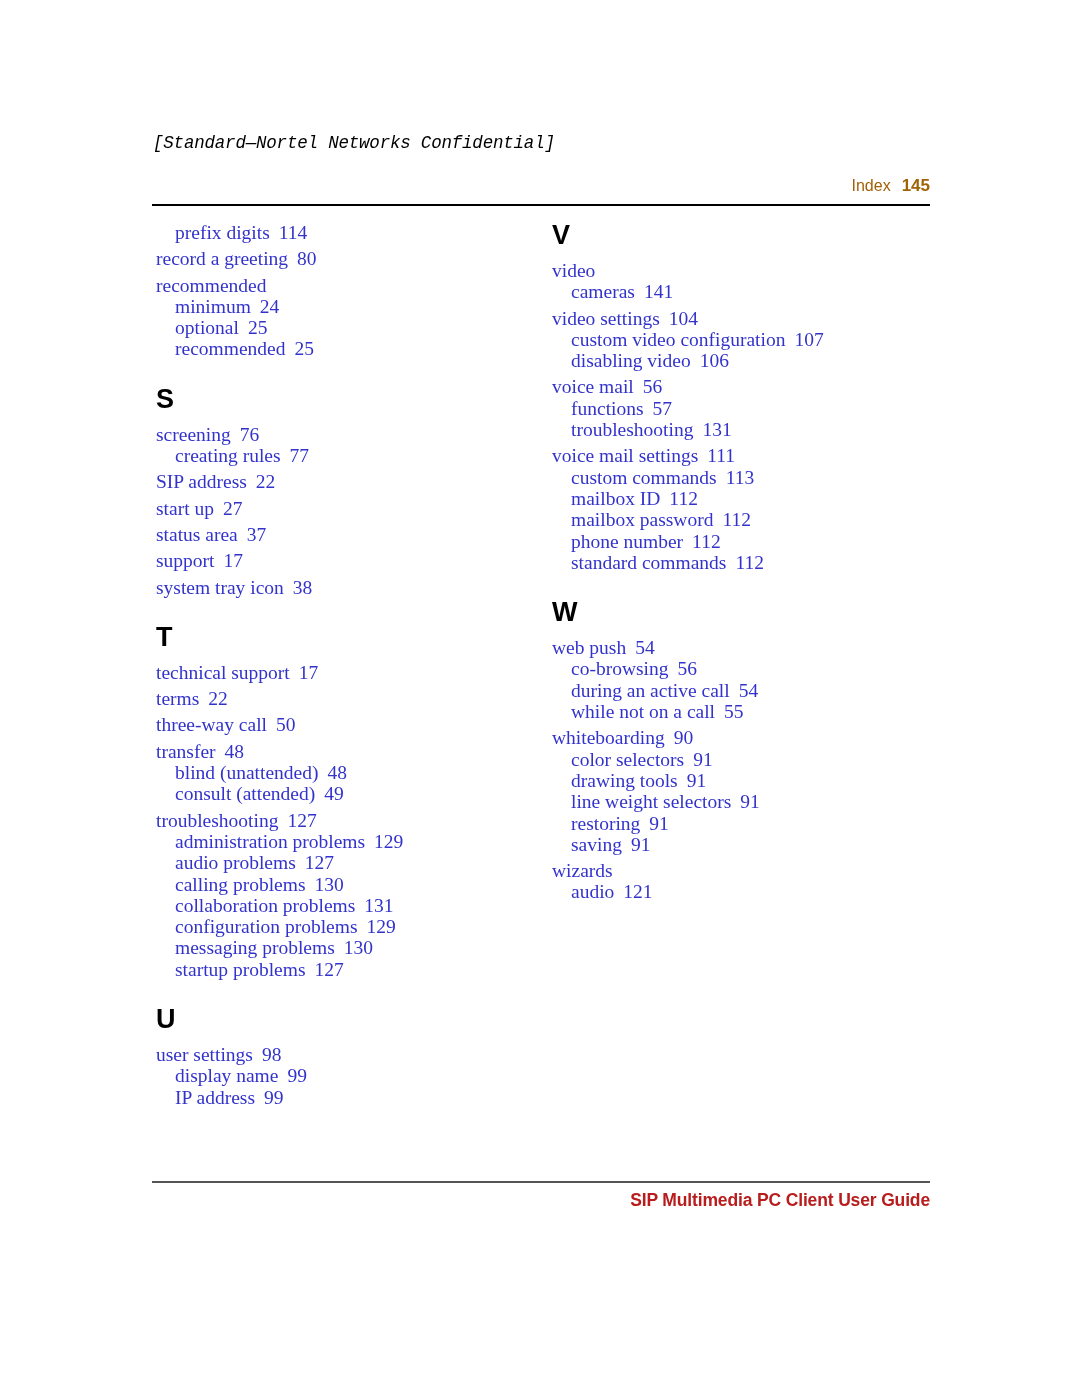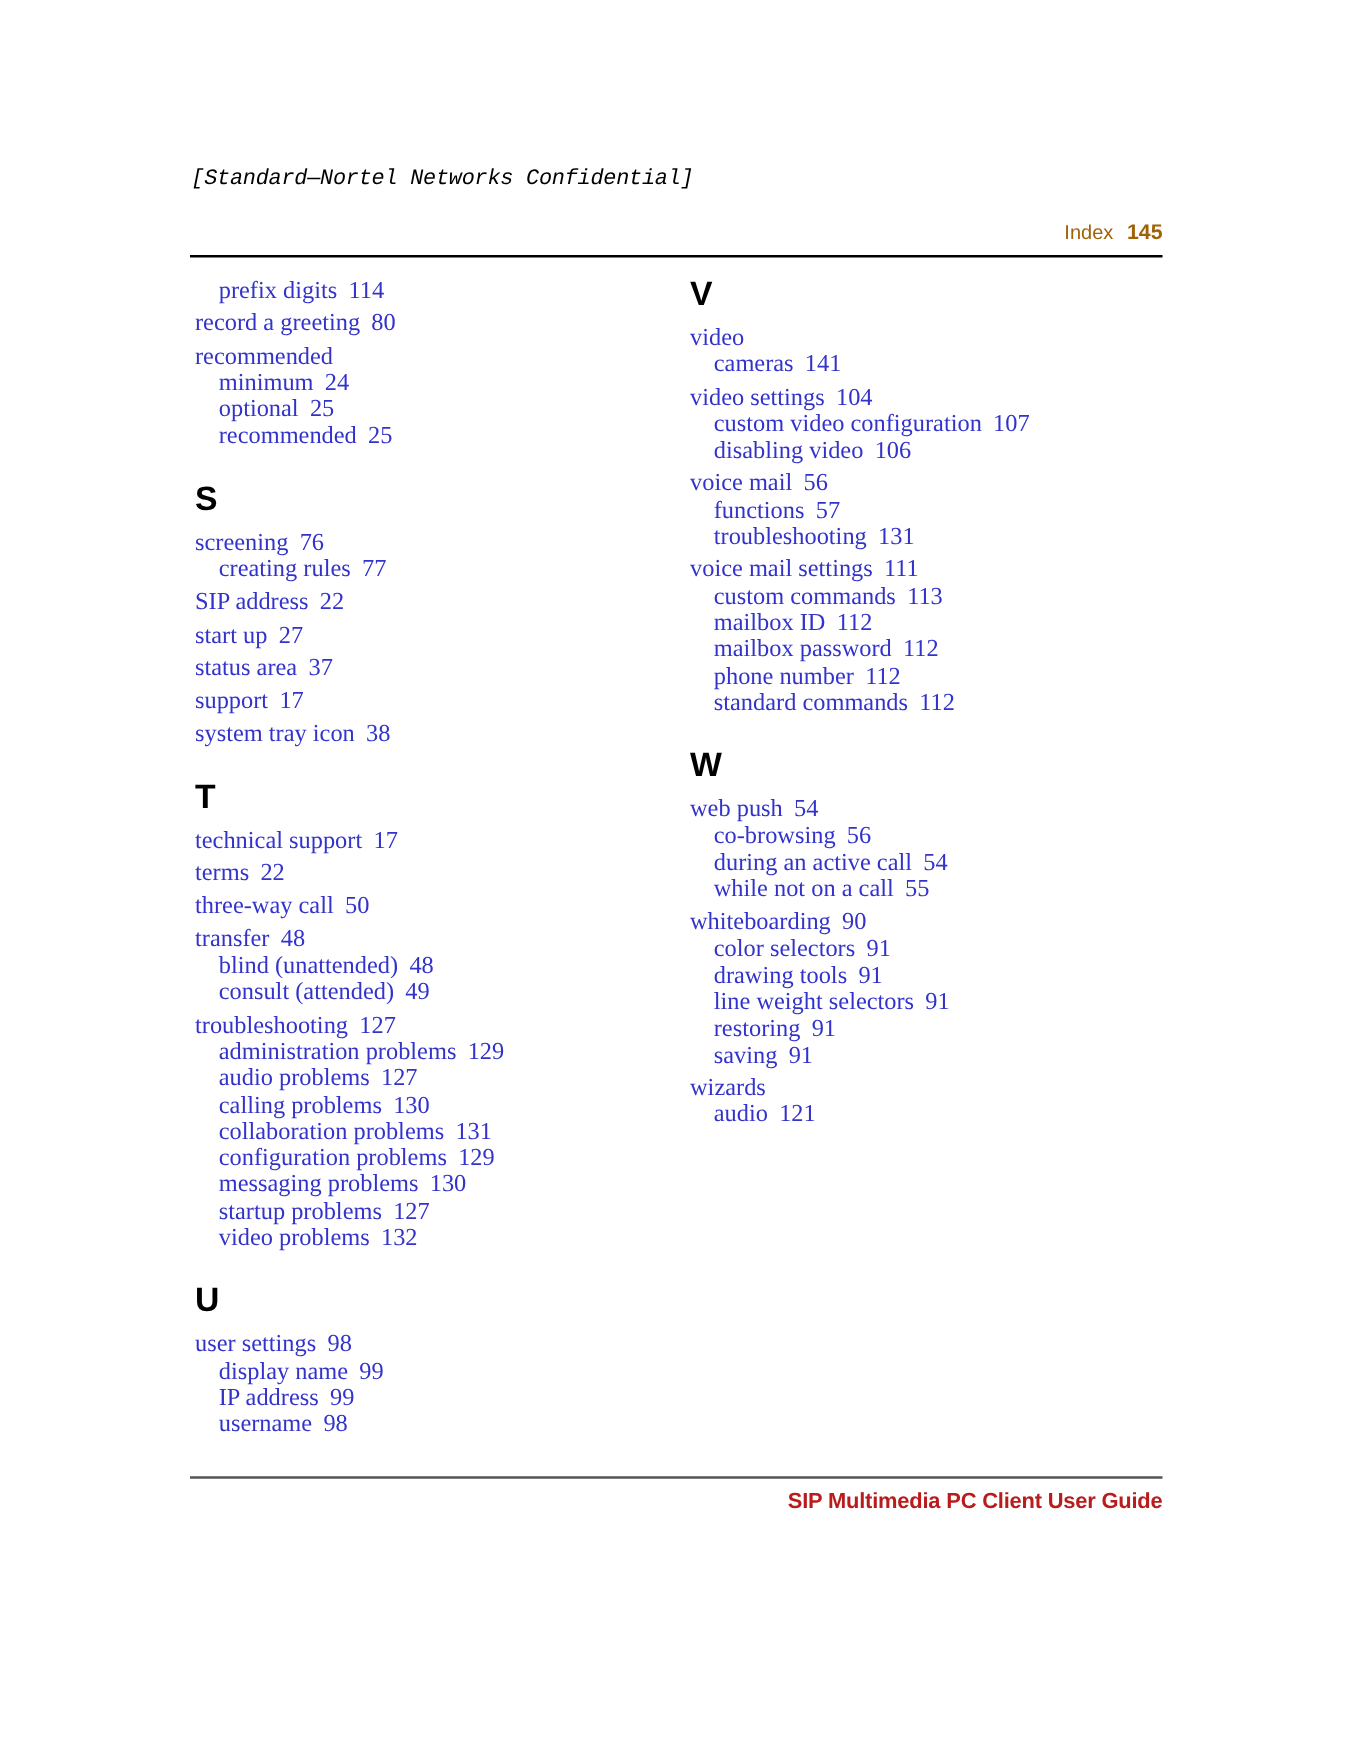"video problems 132" div.entry { html: <div><span>video problems</span><span>132</span></div> -> none }
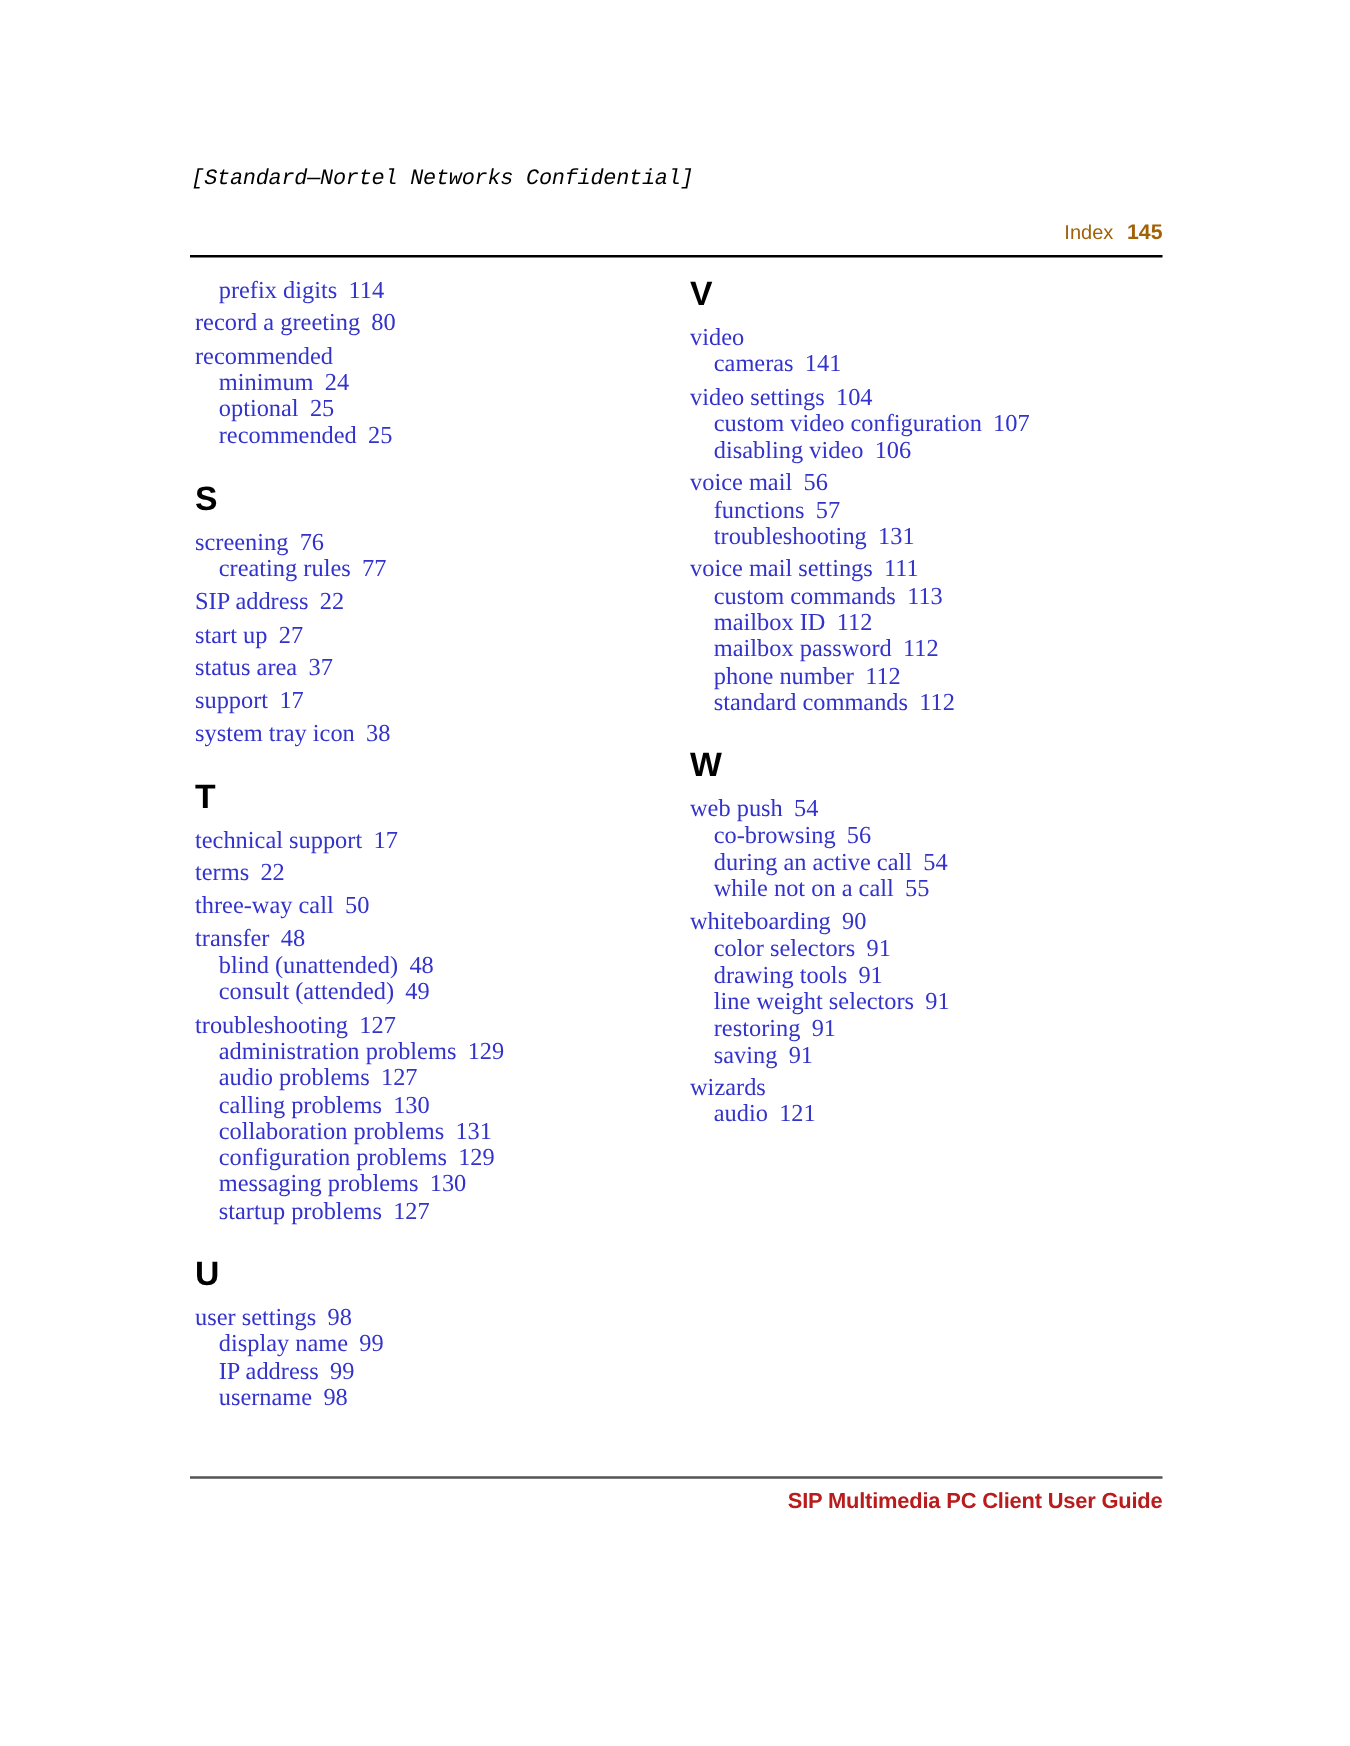"username 98" div.entry { html: <div><span>username</span><span>98</span></div> -> none }
